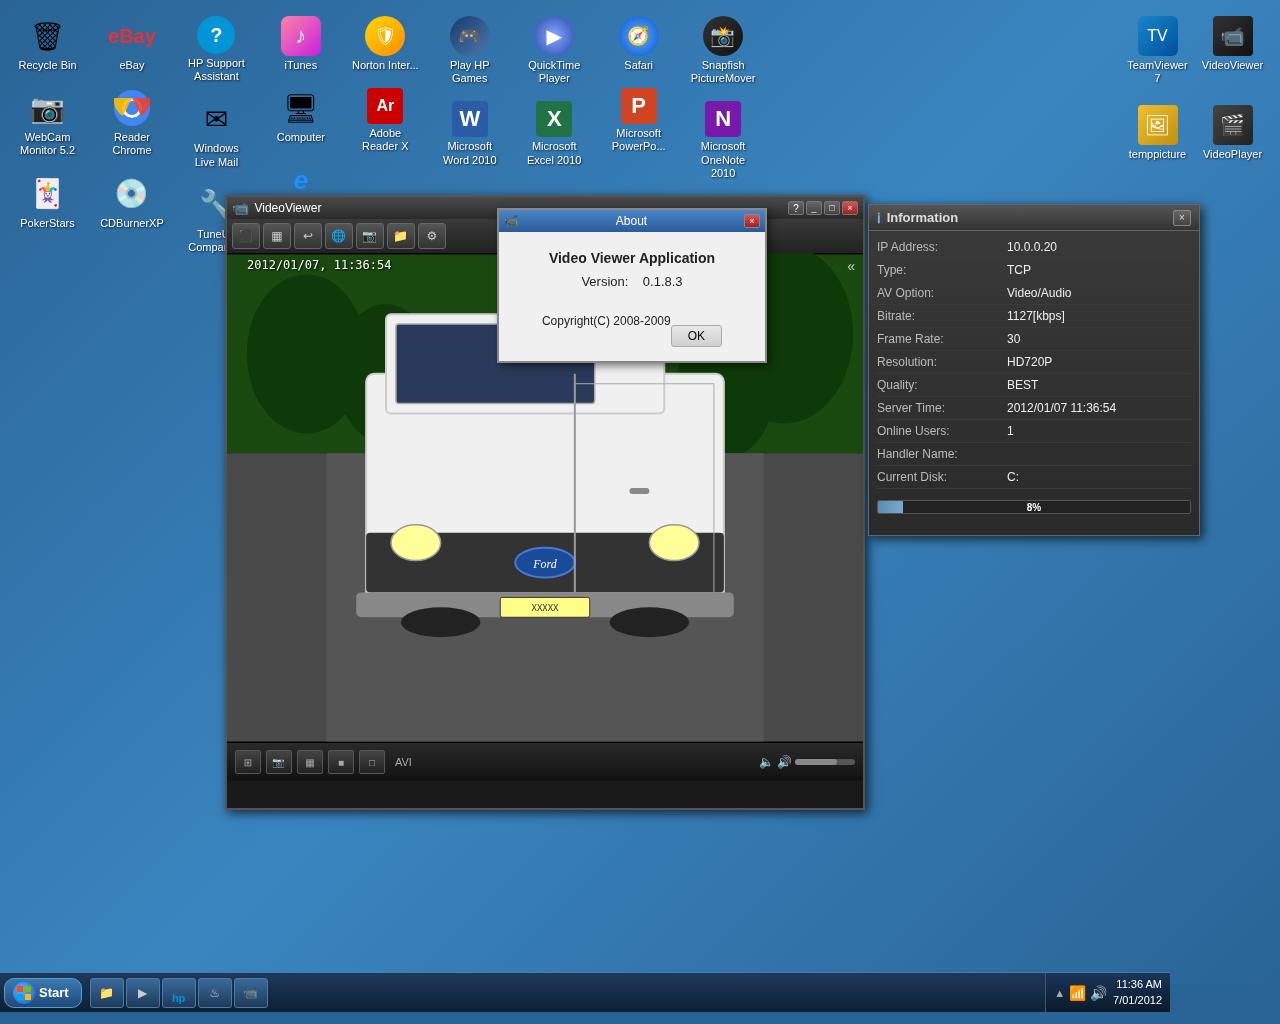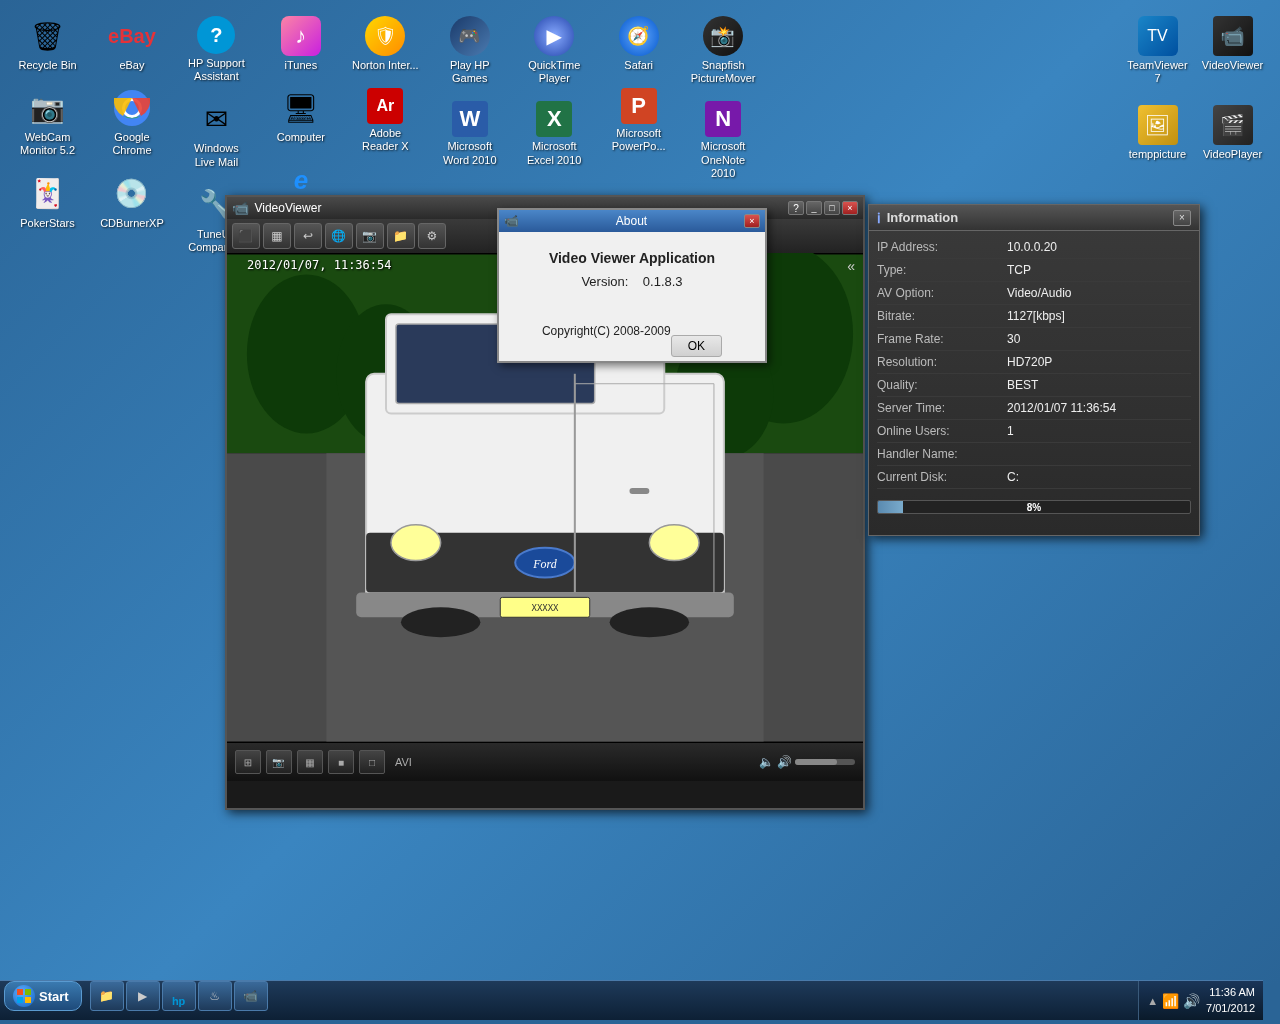"Google Chrome" div.icon-label { text: Google -> Reader }
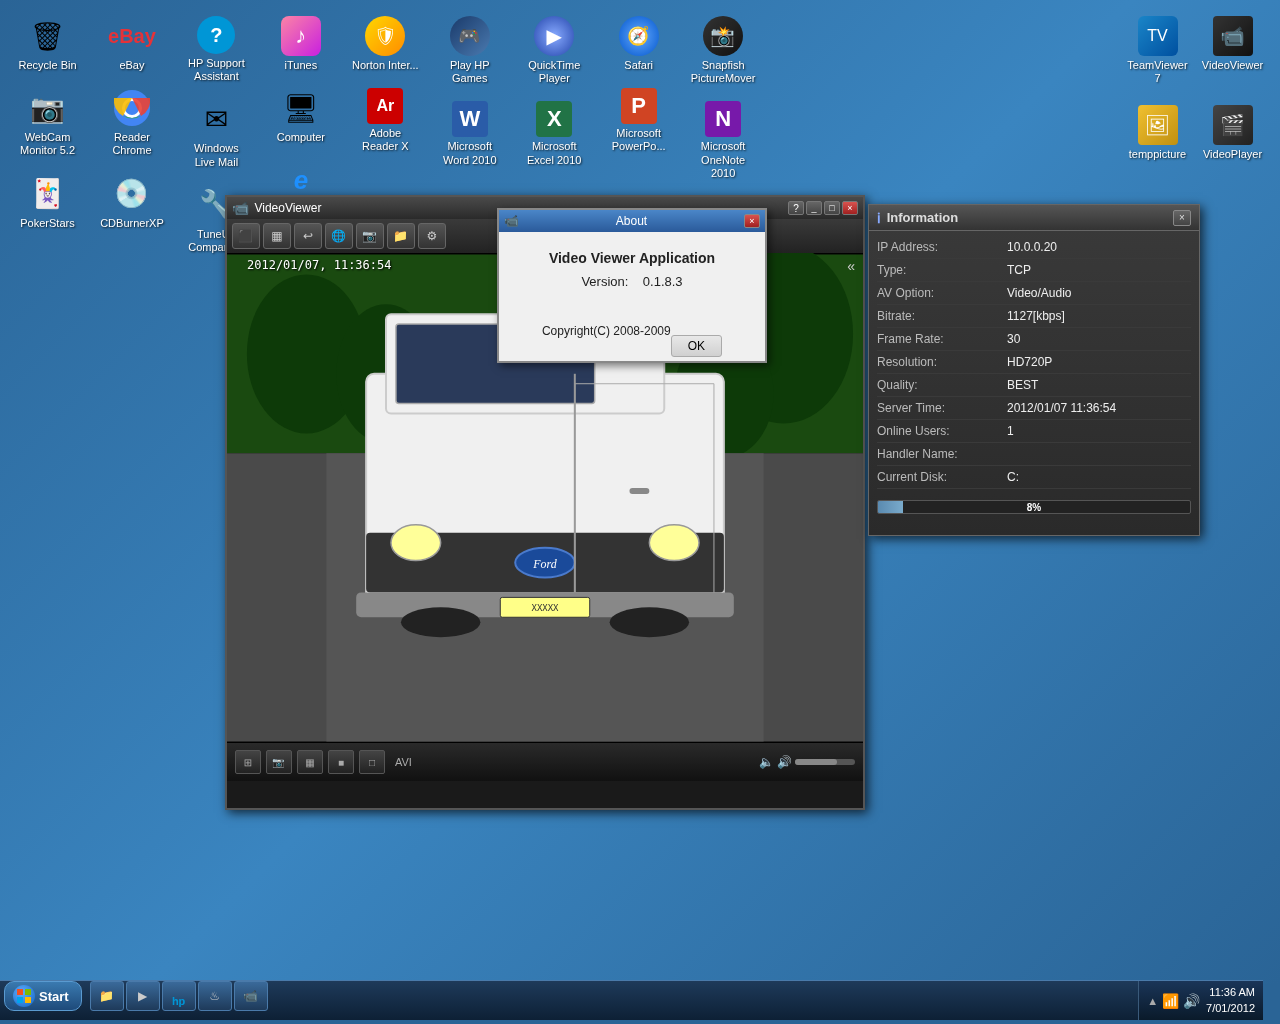"Version: 0.1.8.3" .about-content .version-line { margin-bottom: 16px -> 6px }
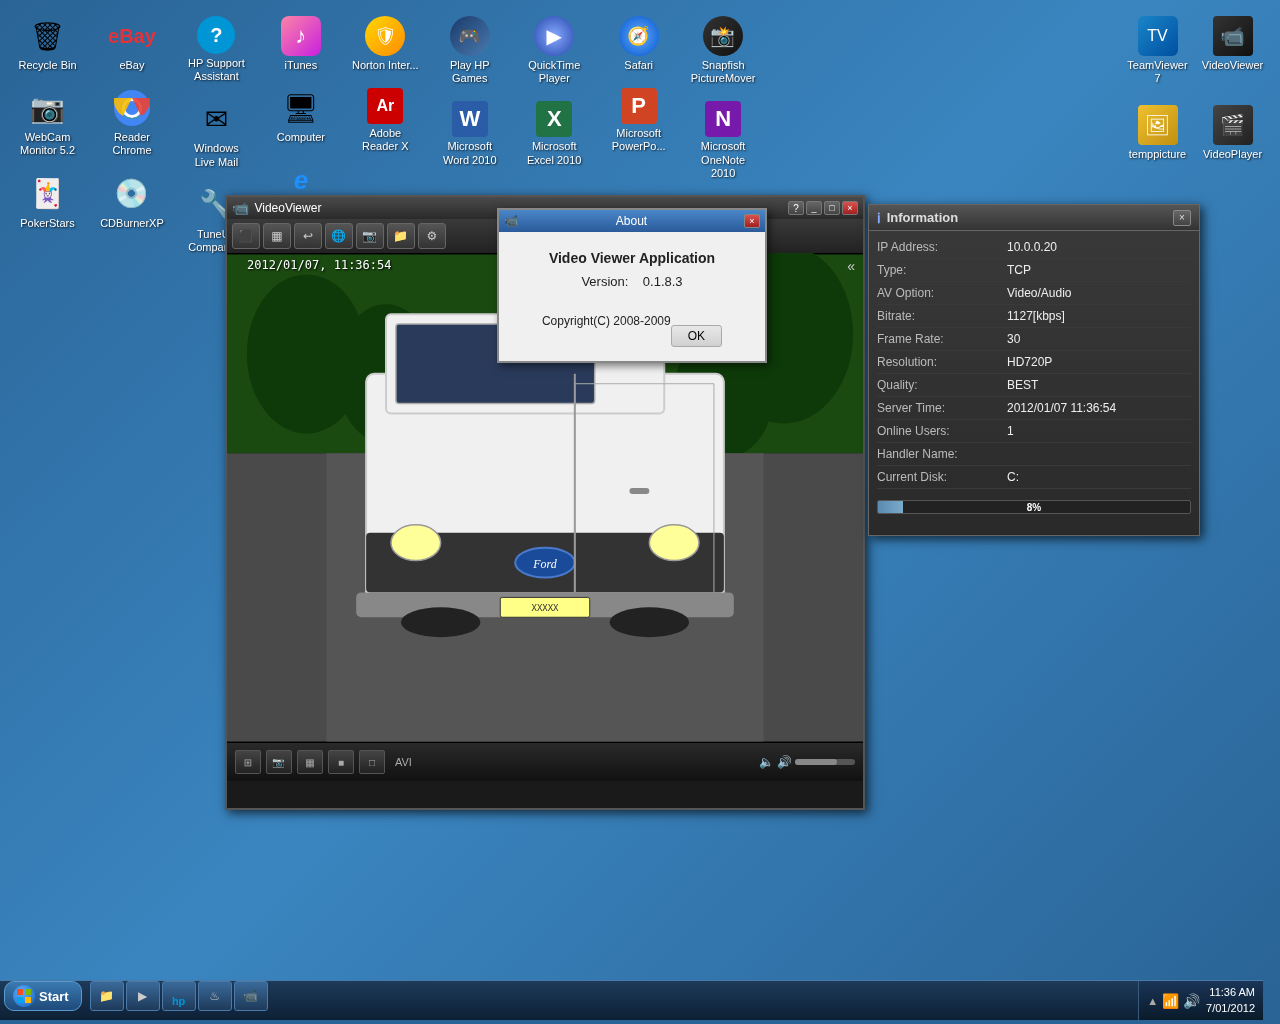"Start" .taskbar { align-items: flex-start -> center; bottom: 4px -> 12px; width: 1263px -> 1170px }
